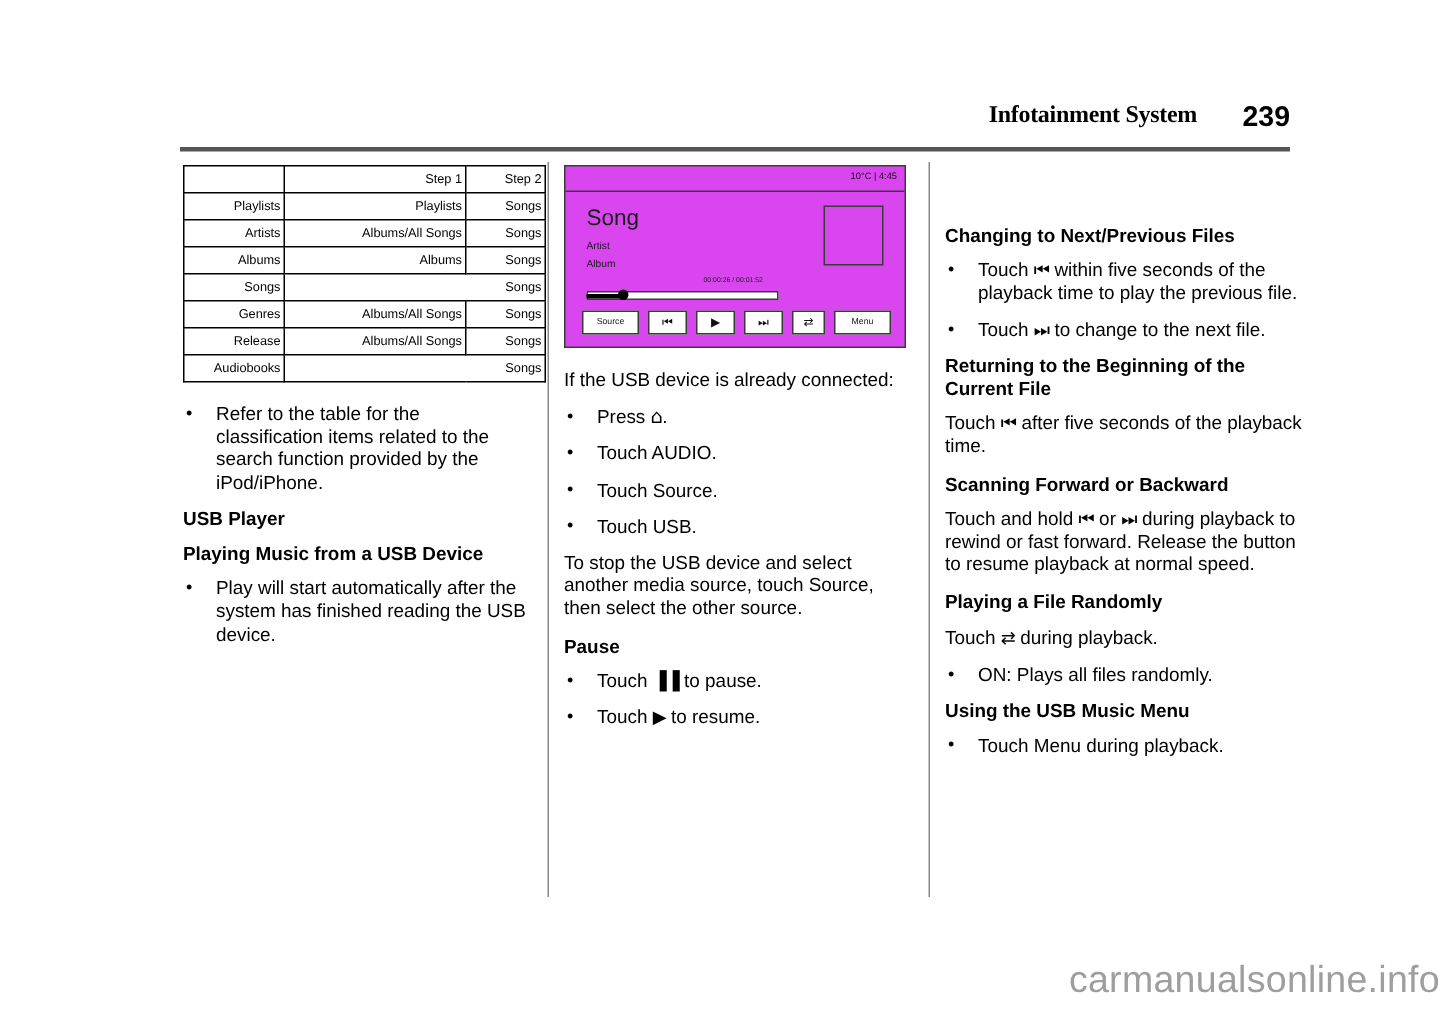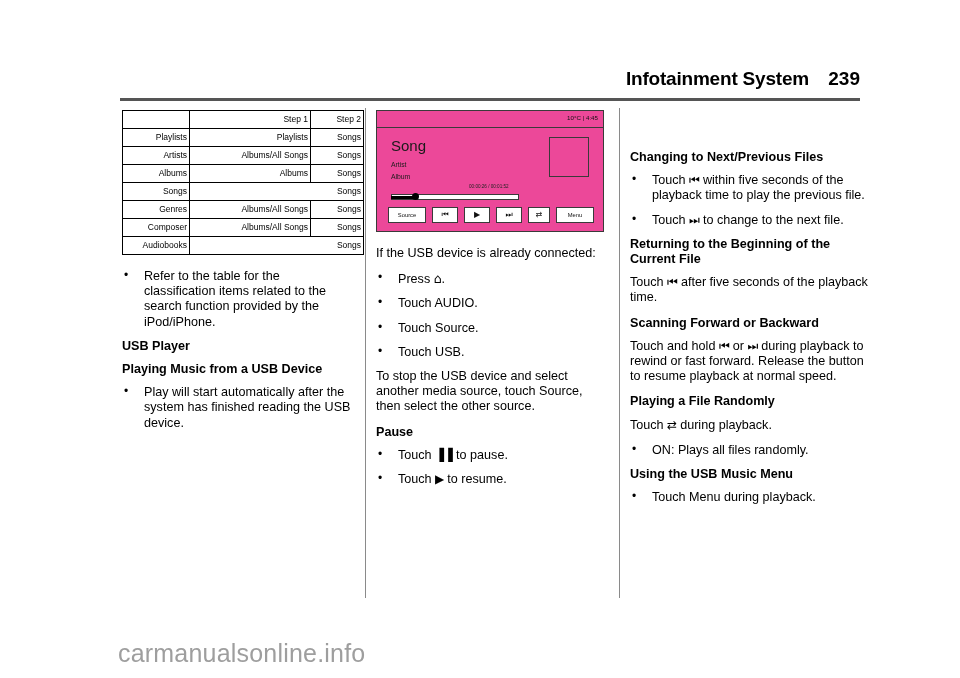"Infotainment System" .header-title { font-family: none -> Liberation Serif, serif; font-size: 19px -> 16px; right: 51px -> 62px }
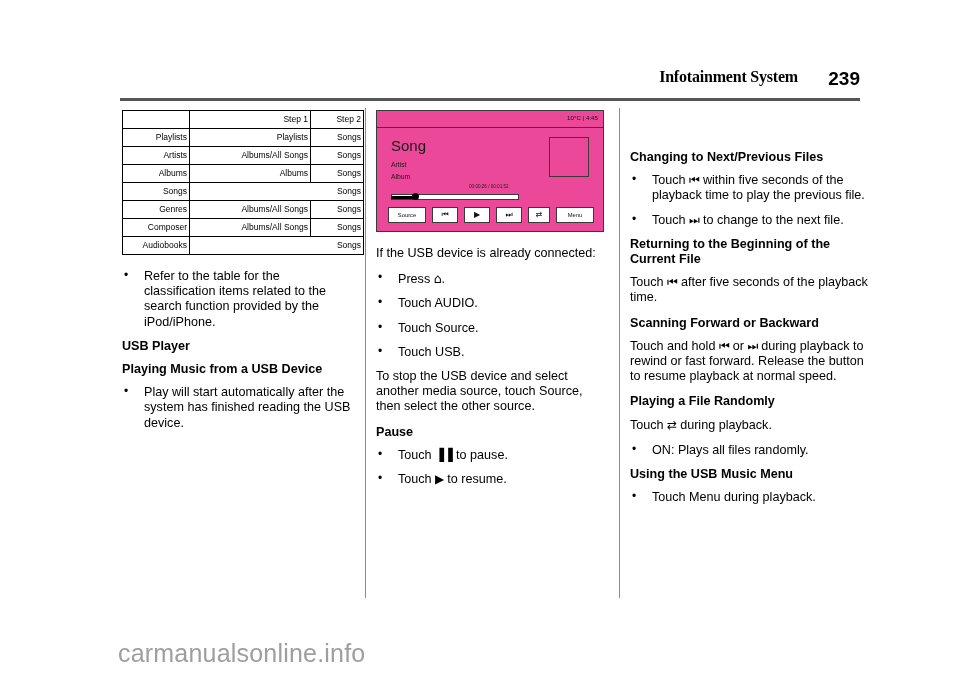"Song" .radio-display { background: #ec4899 -> #d946ef }
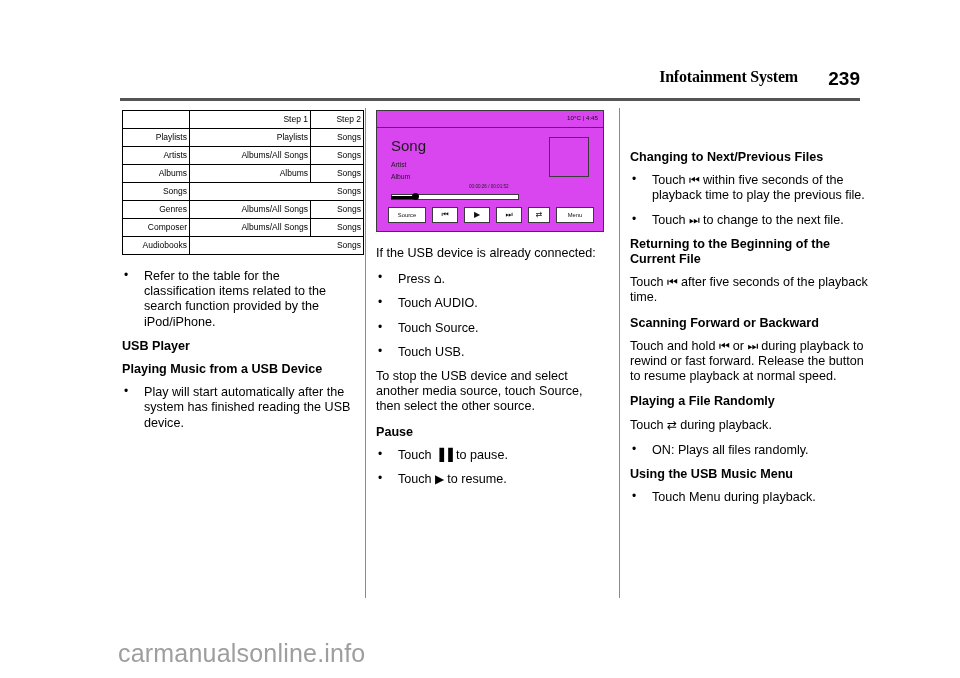"Composer" td.c0 { text: Composer -> Release }
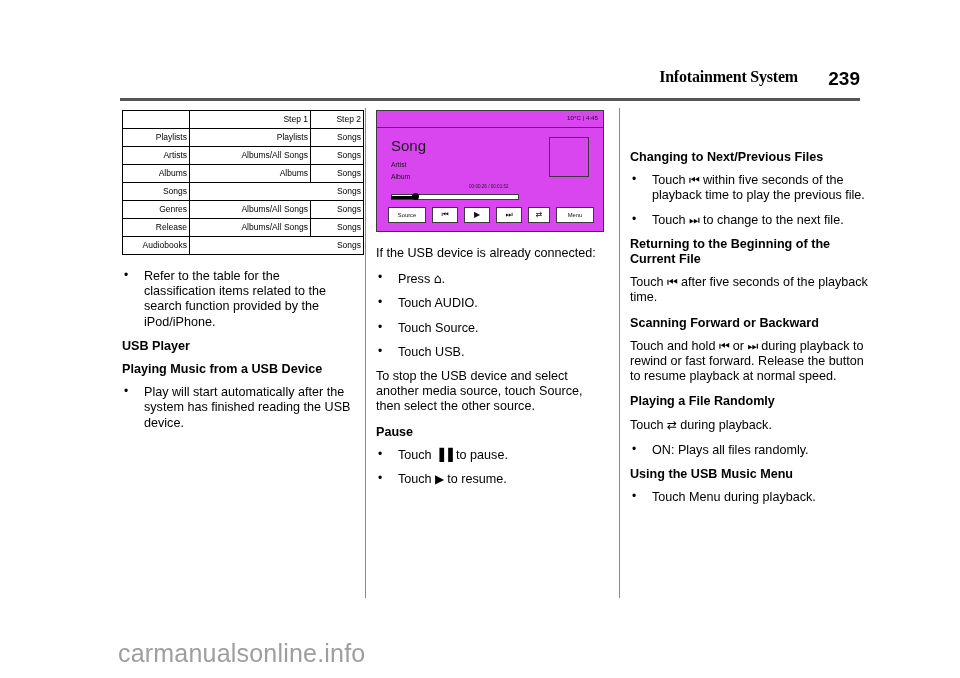"carmanualsonline.info" .watermark { text-align: left -> right }
